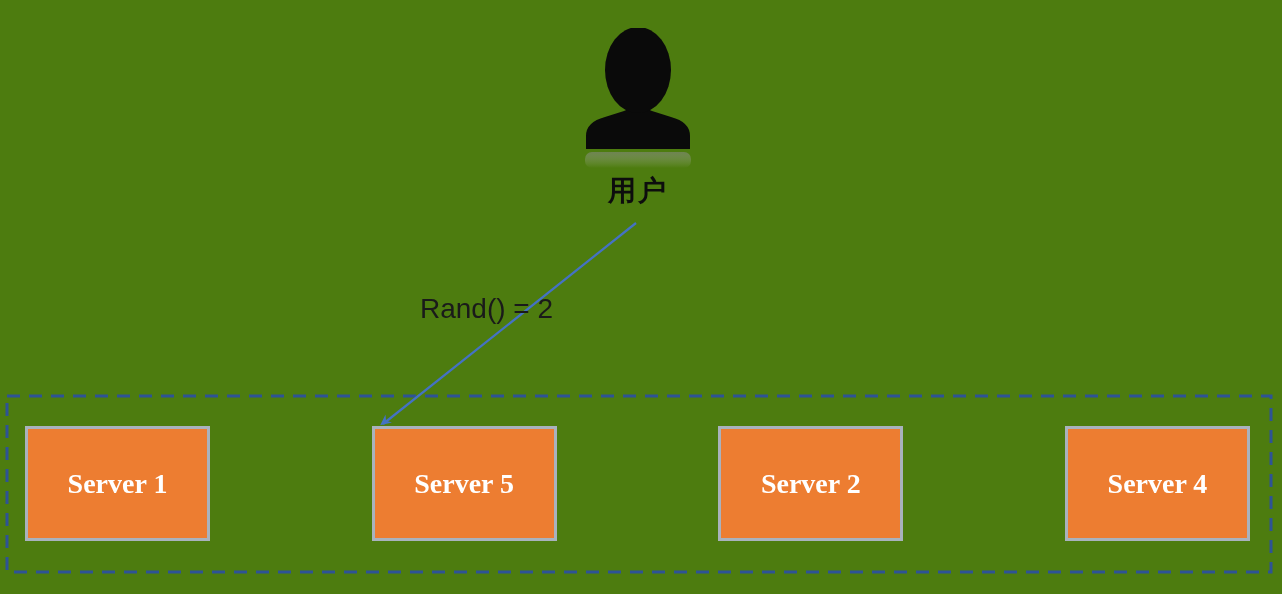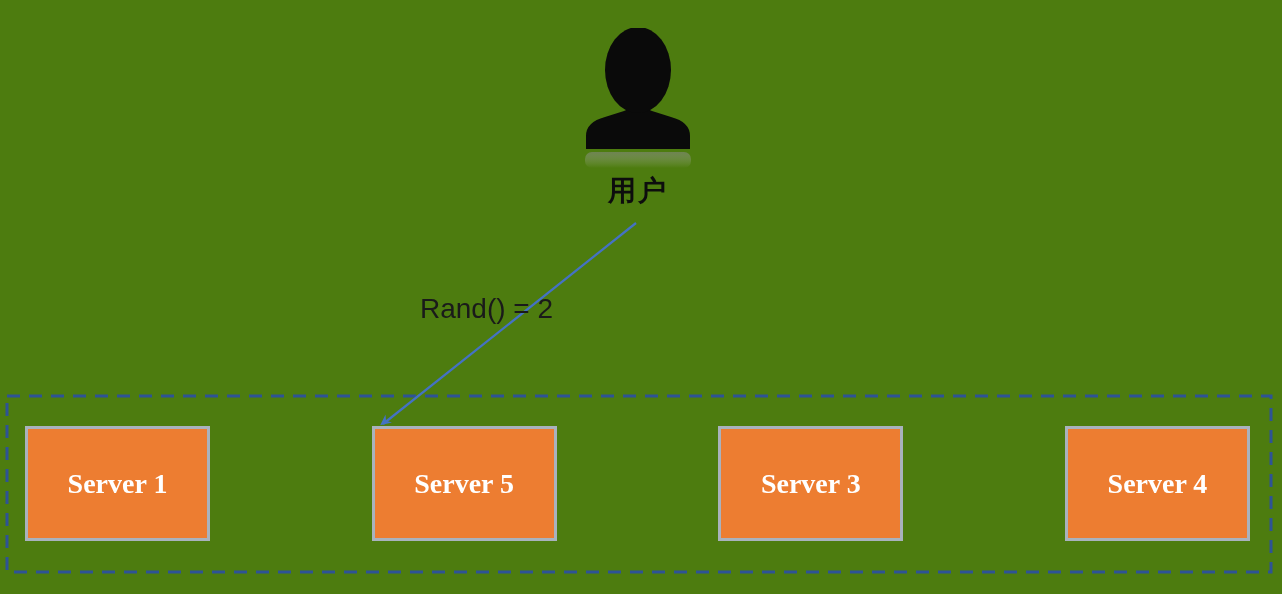"Server 3" div.server-box { text: 3 -> 2 }
